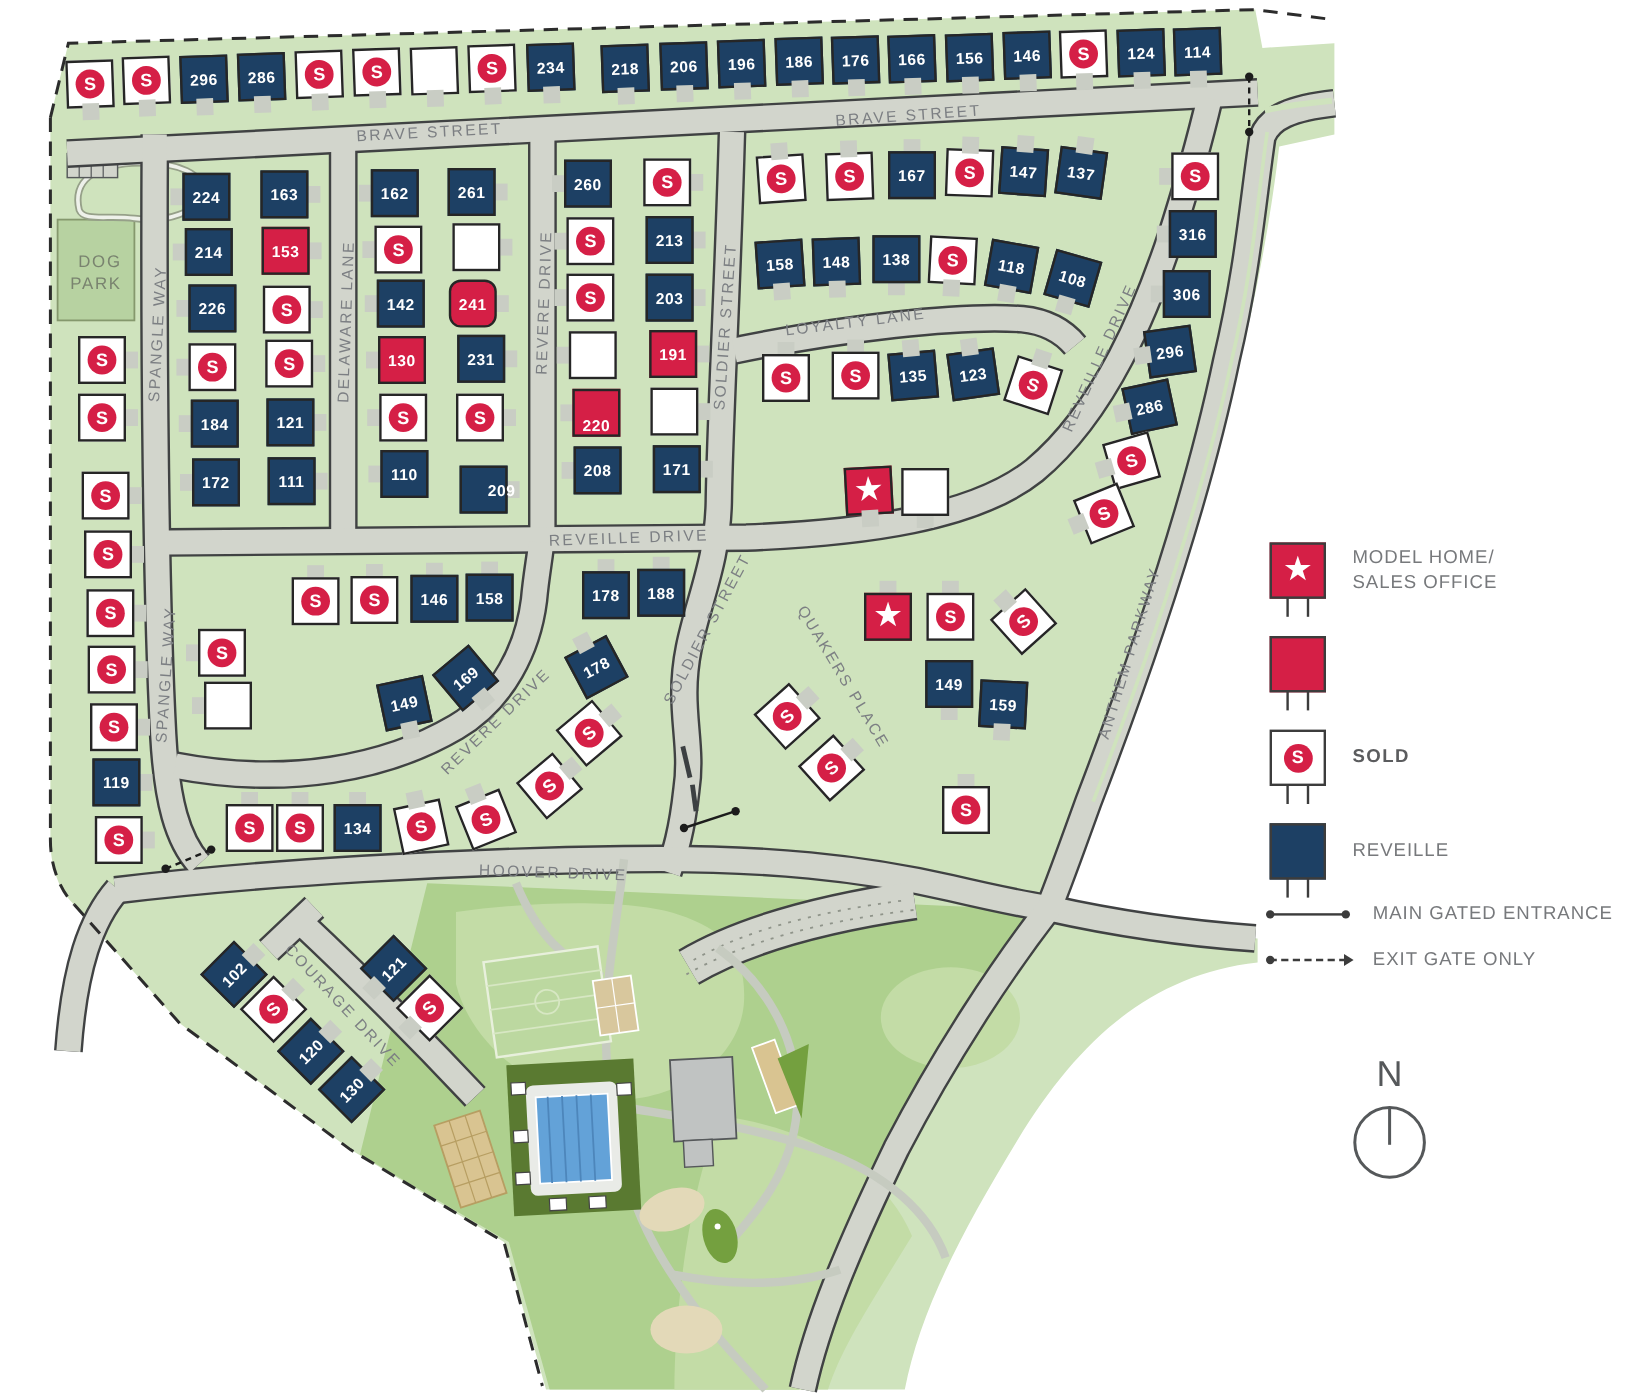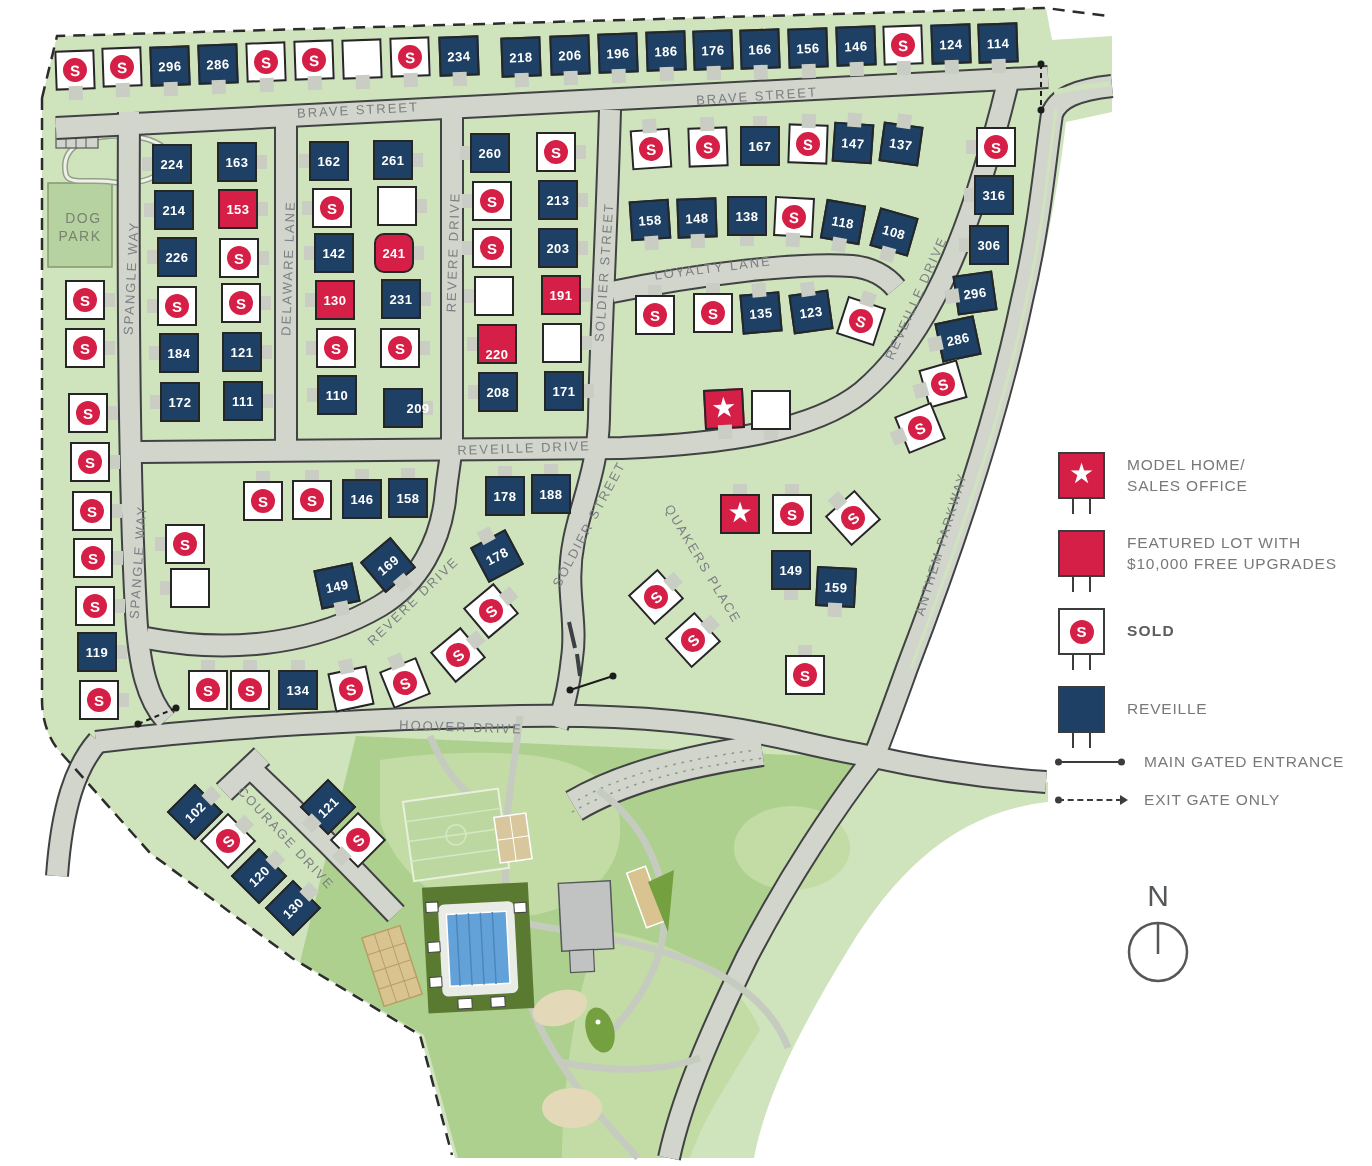"FEATURED LOT WITH" div.lg-label { html: <div> <div>FEATURED LOT WITH</div> <div>$10,000 FREE UPGRADES</div> </div> -> none }
